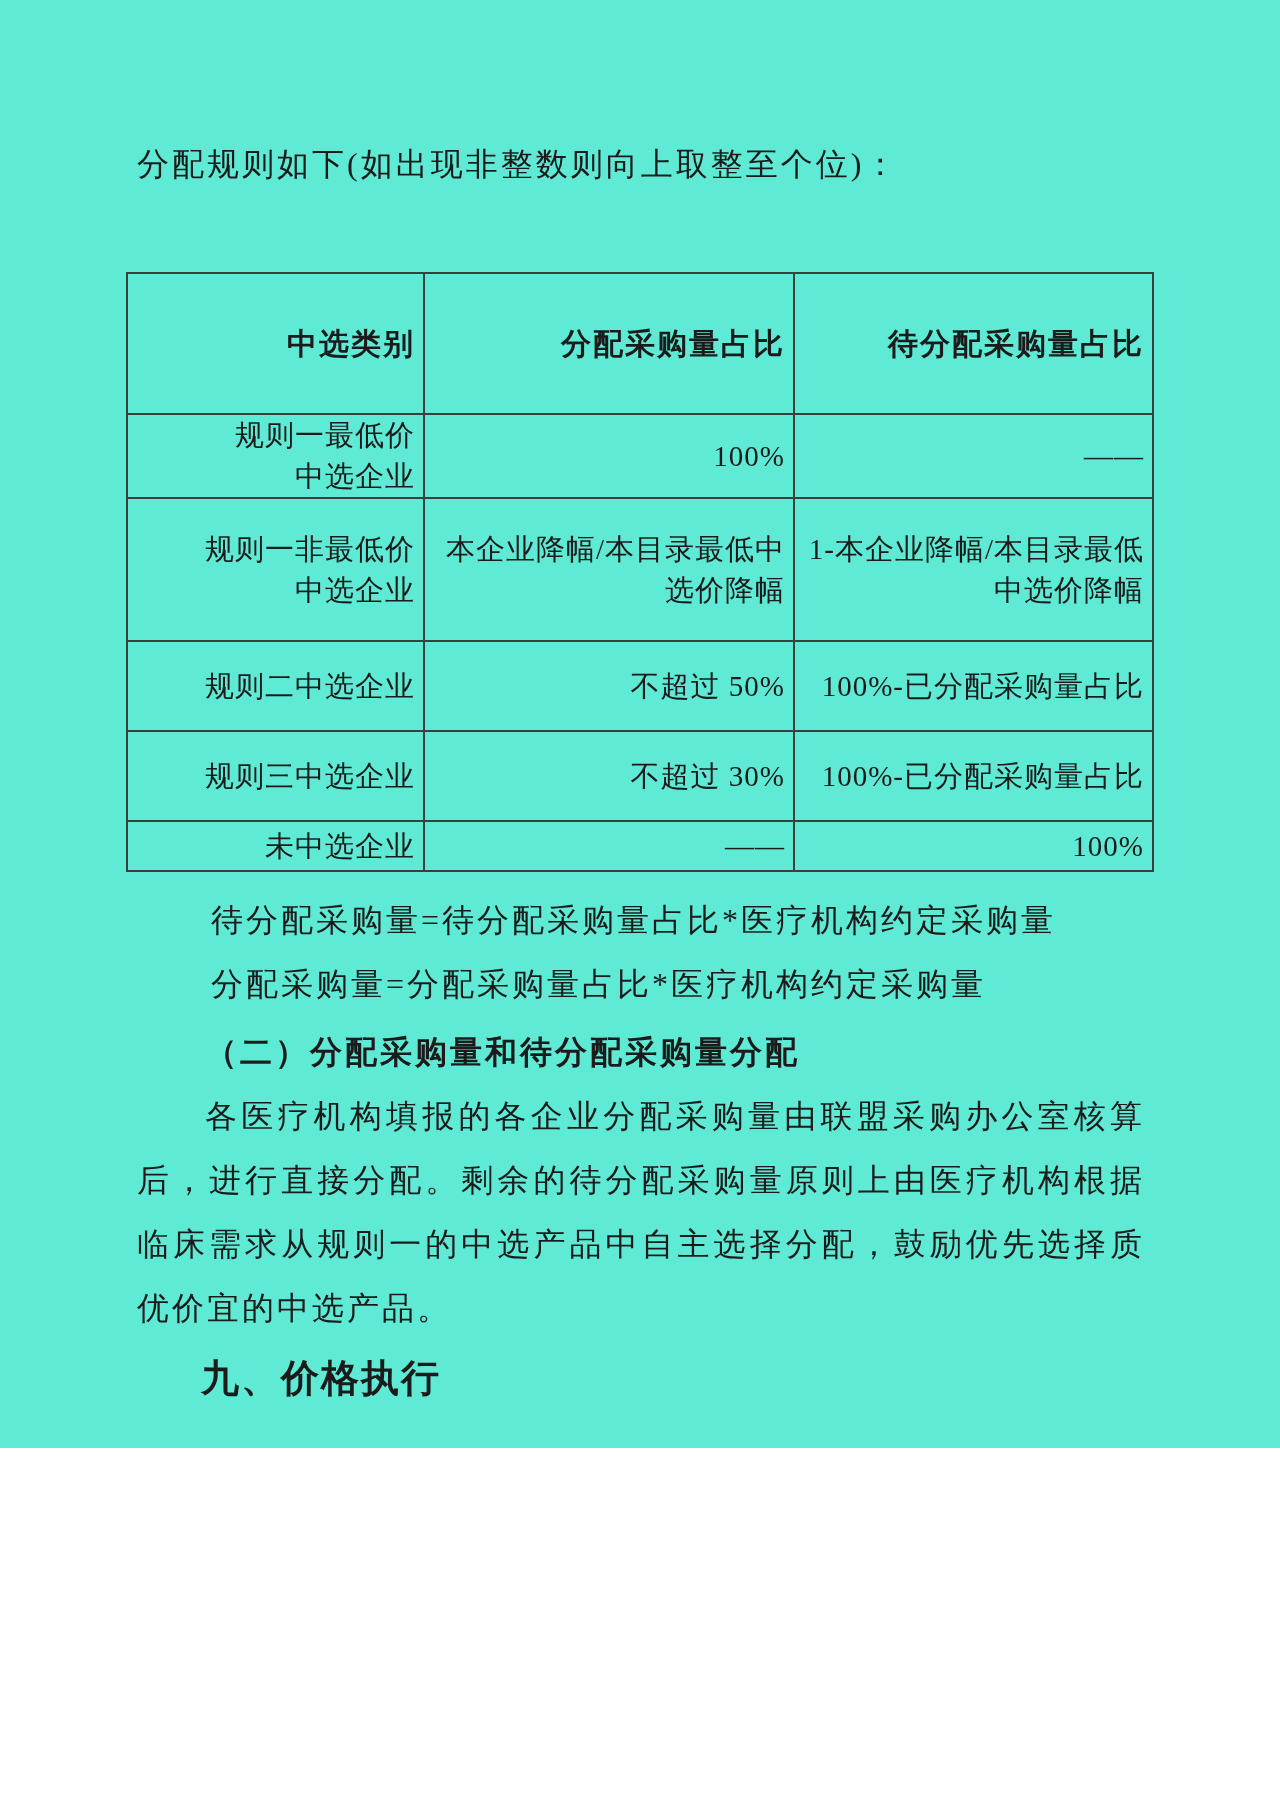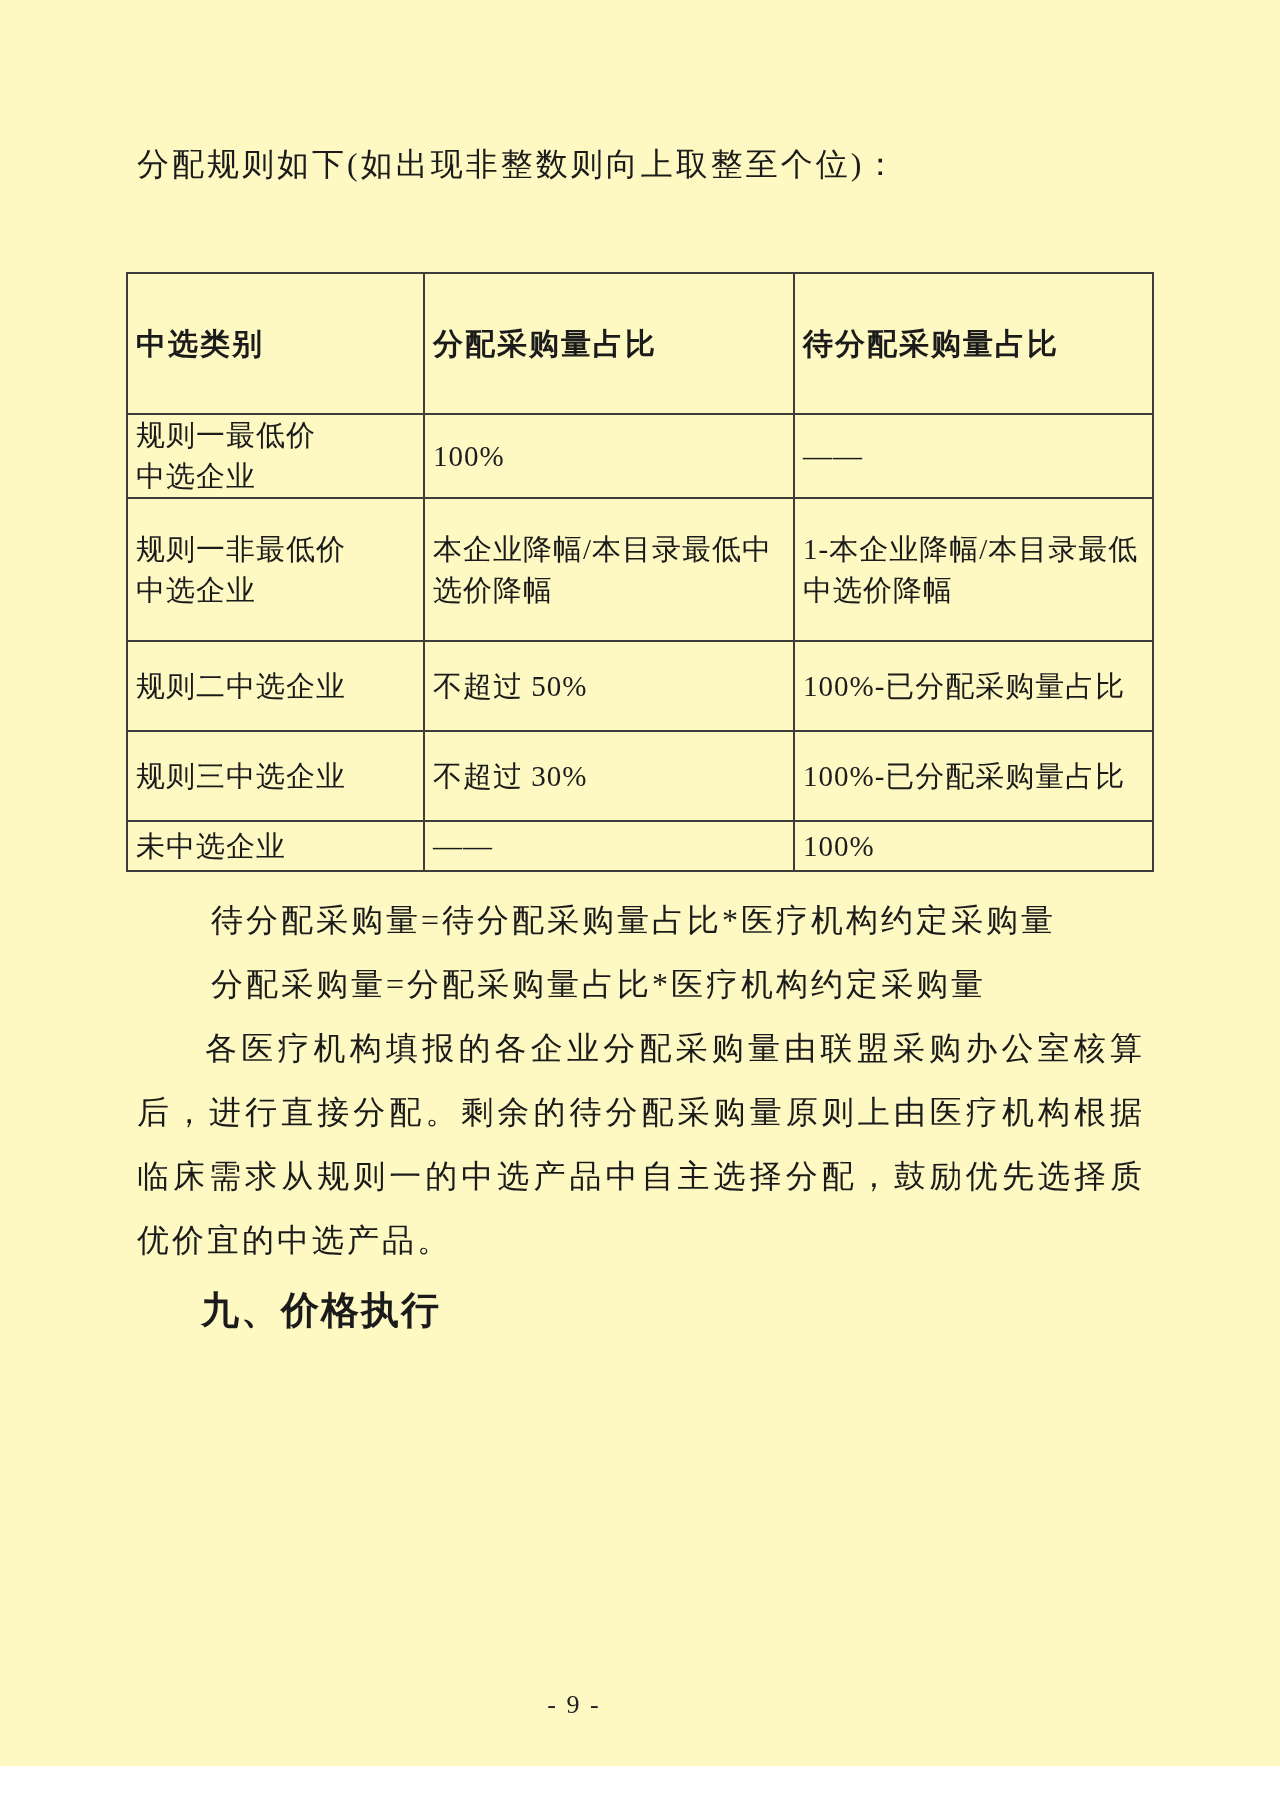"分配规则如下(如出现非整数则向上取整至个位)：" .page { background: #fef9c3 -> #5eead4; height: 1766px -> 1448px }
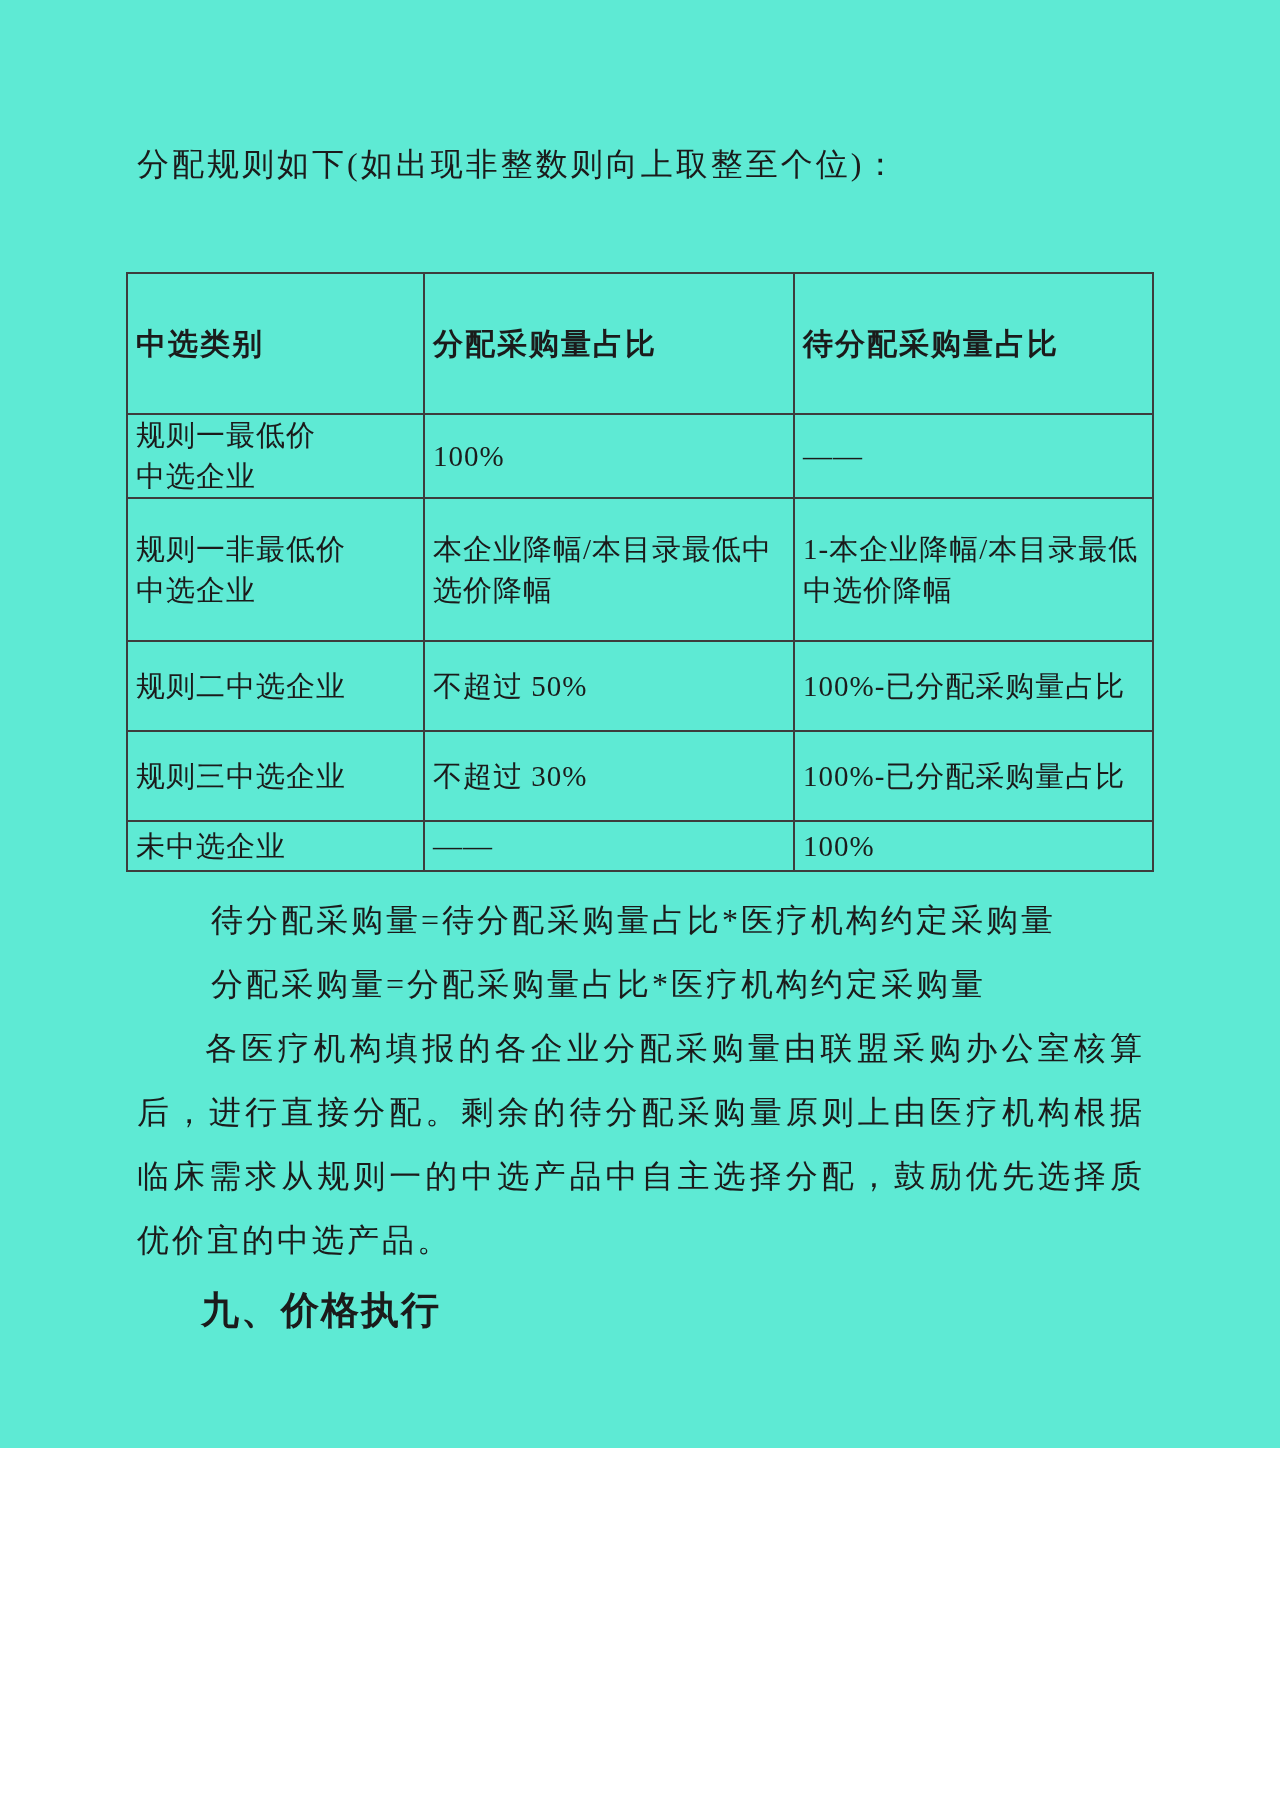"中选类别" .rule-table td, .rule-table th { text-align: left -> right }
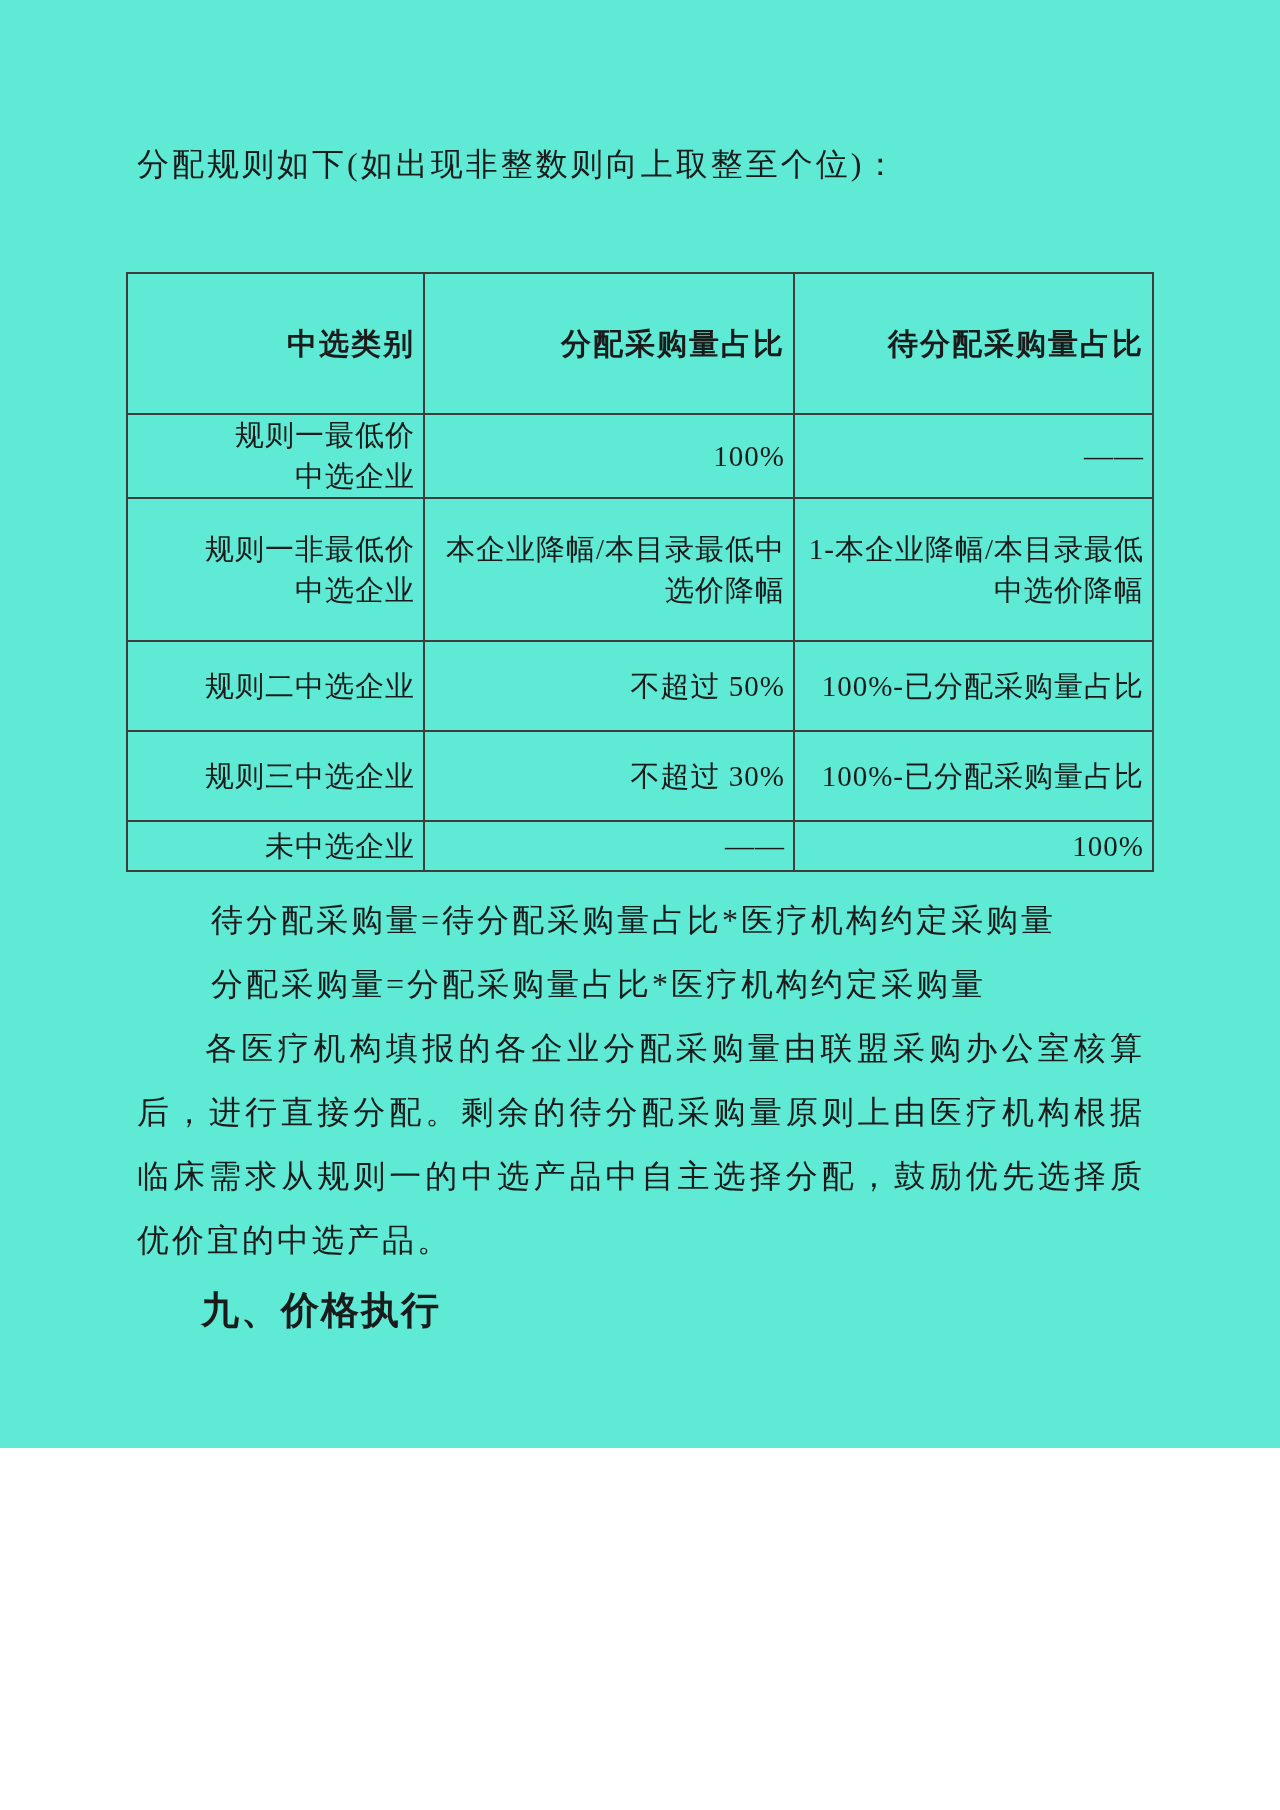"（二）分配采购量和待分配采购量分配" div.sub-heading { html: none -> <div>（二）分配采购量和待分配采购量分配</div> }
